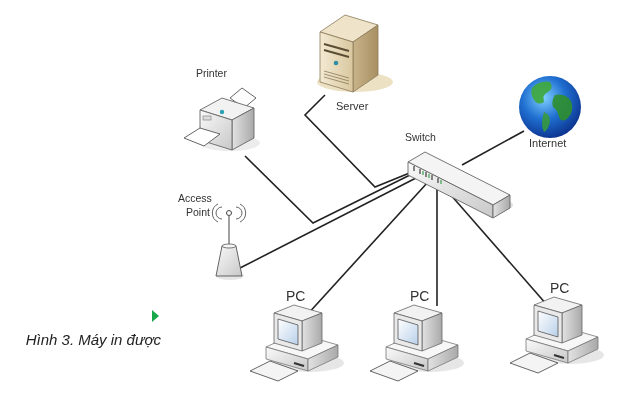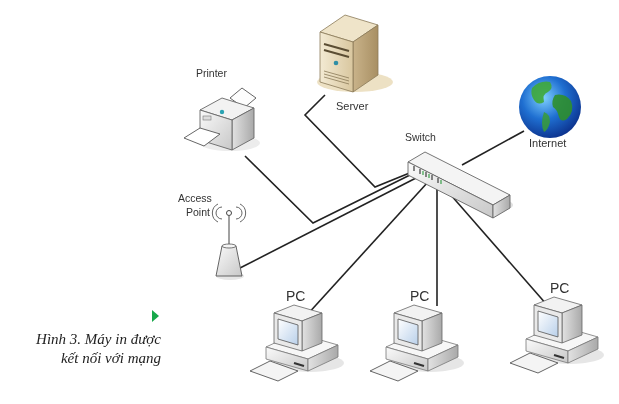"Hình 3. Máy in được" .caption { font-family: Liberation Serif, serif -> Liberation Sans, sans-serif; text-align: right -> none }
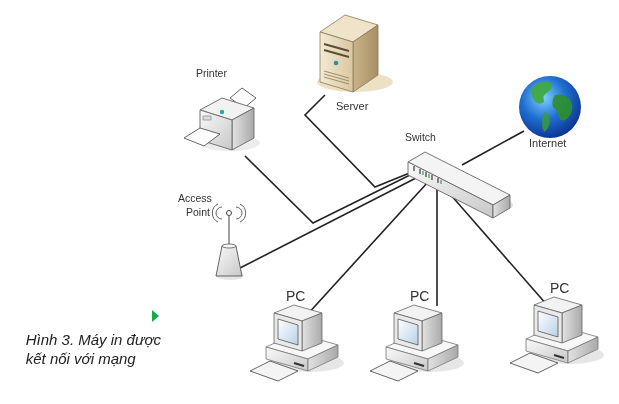"kết nối với mạng" div { html: <div>kết nối với mạng</div> -> none }
